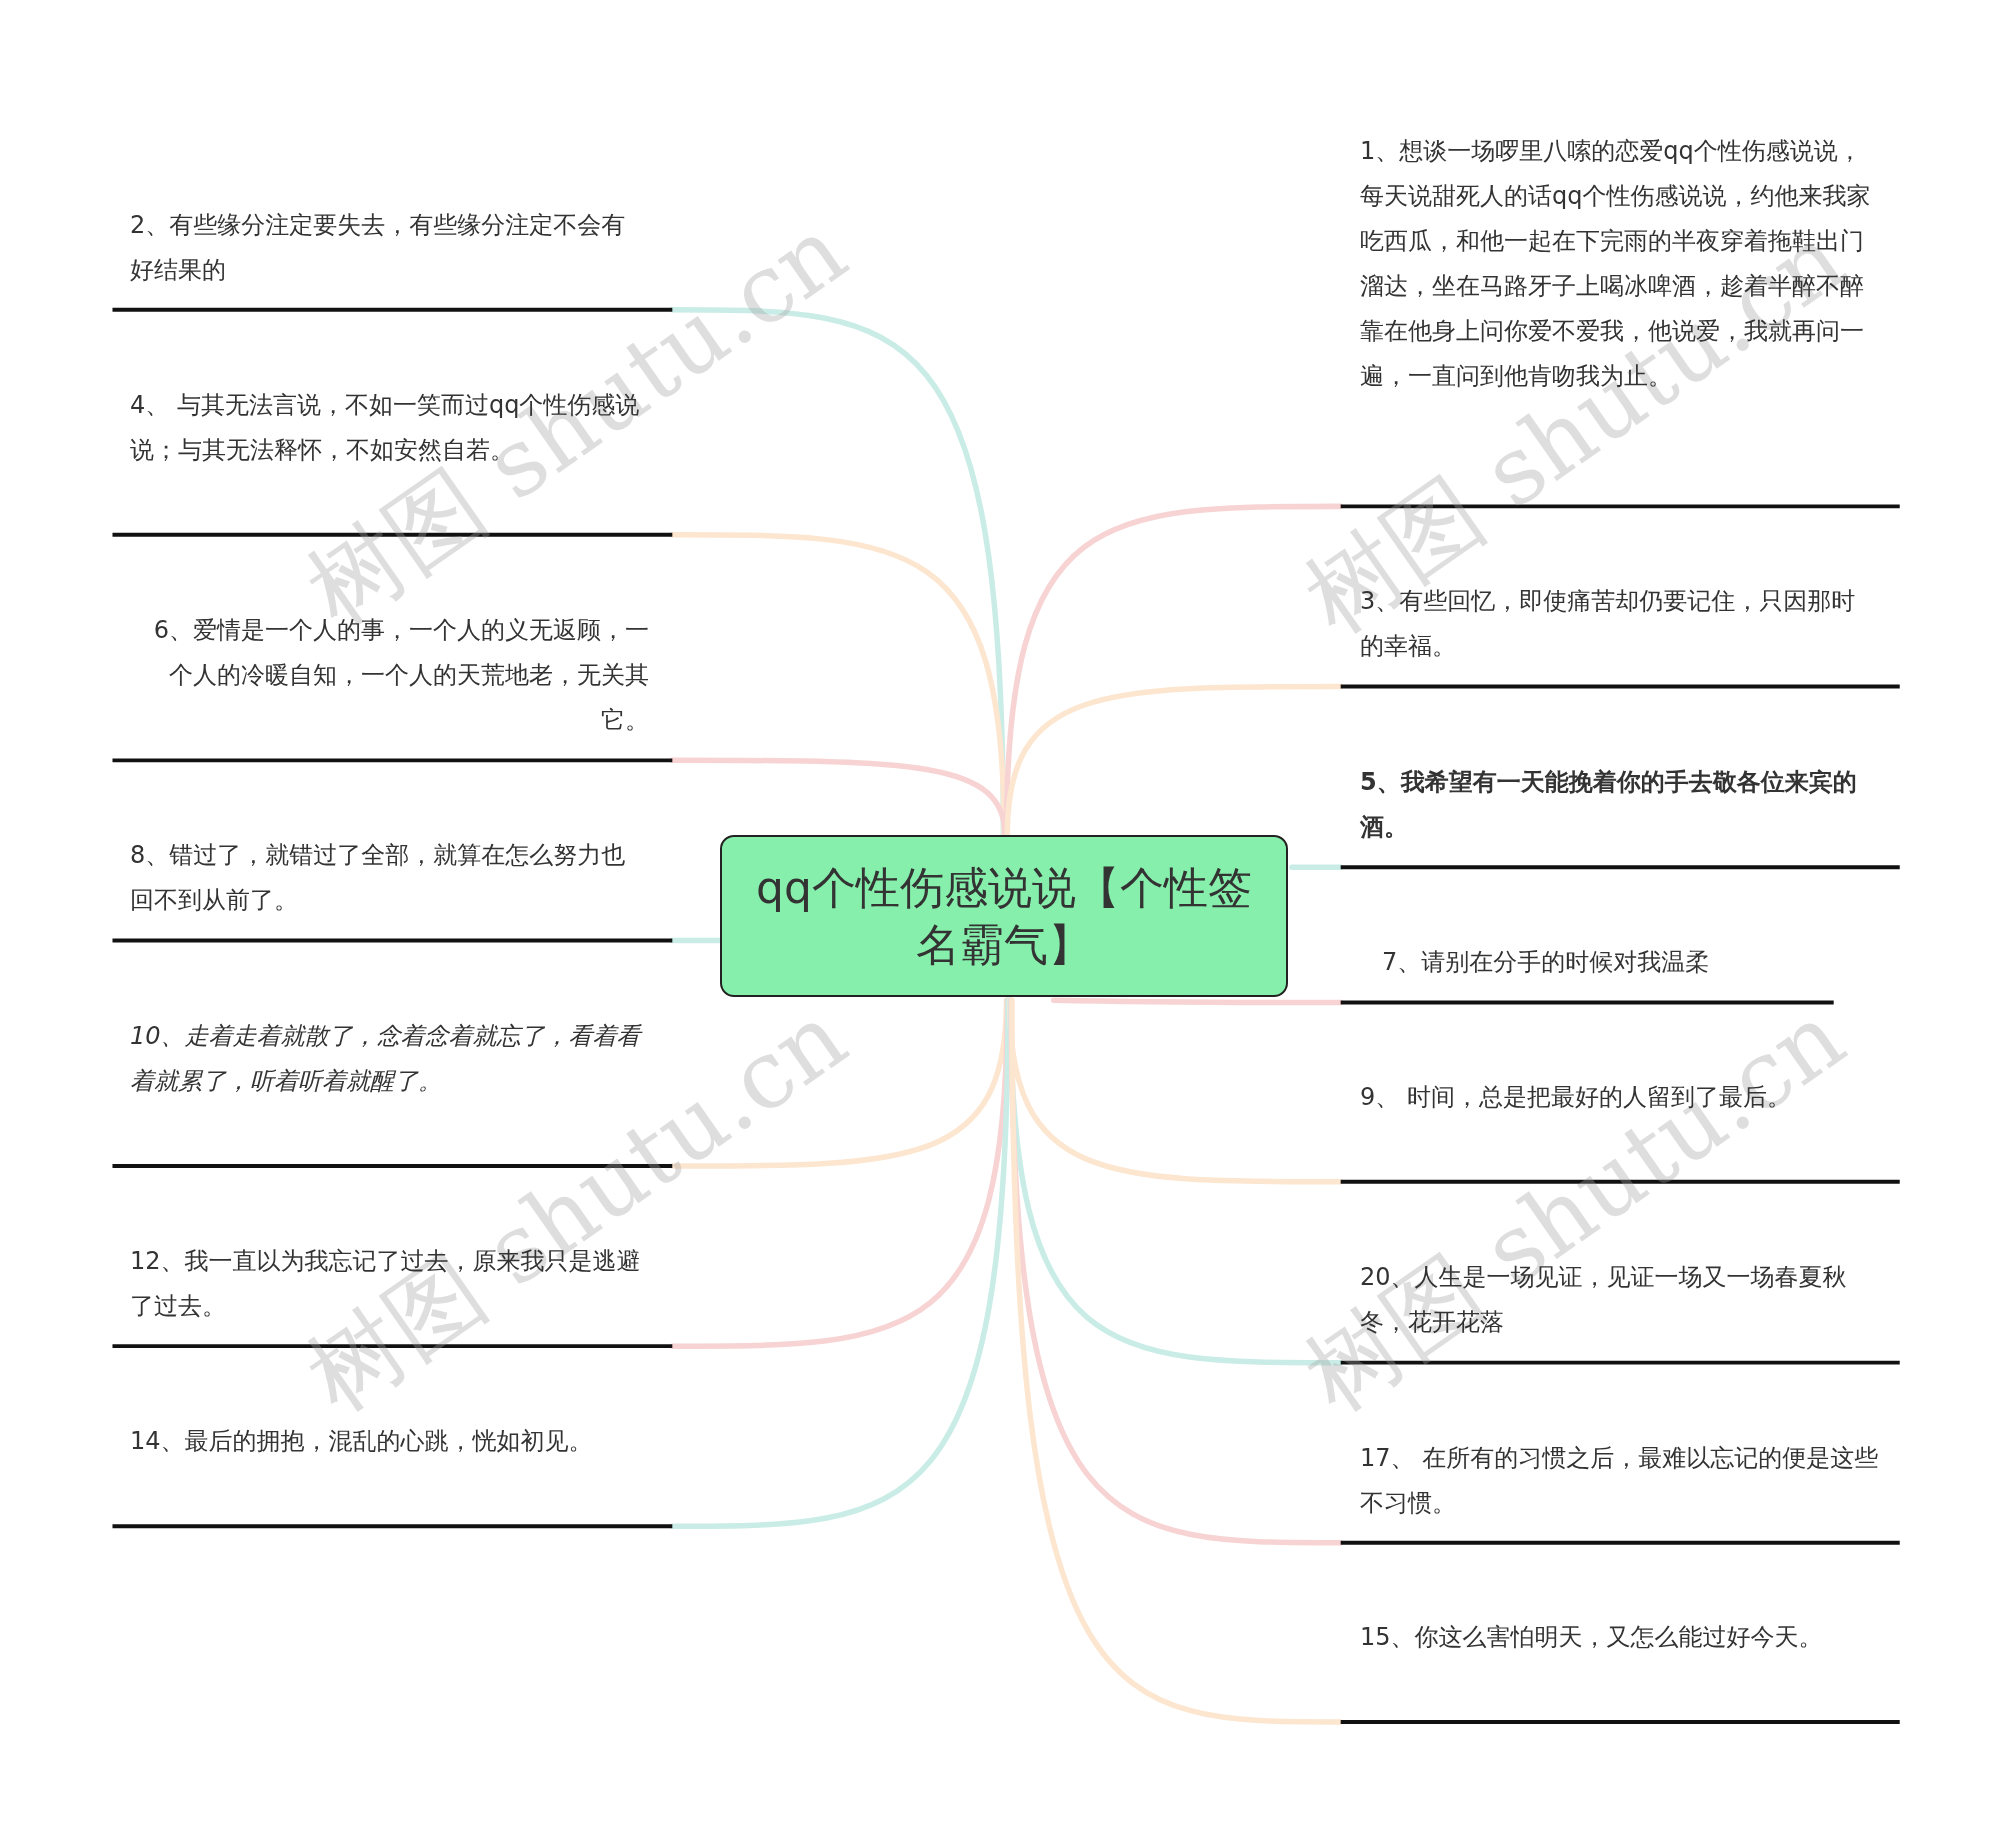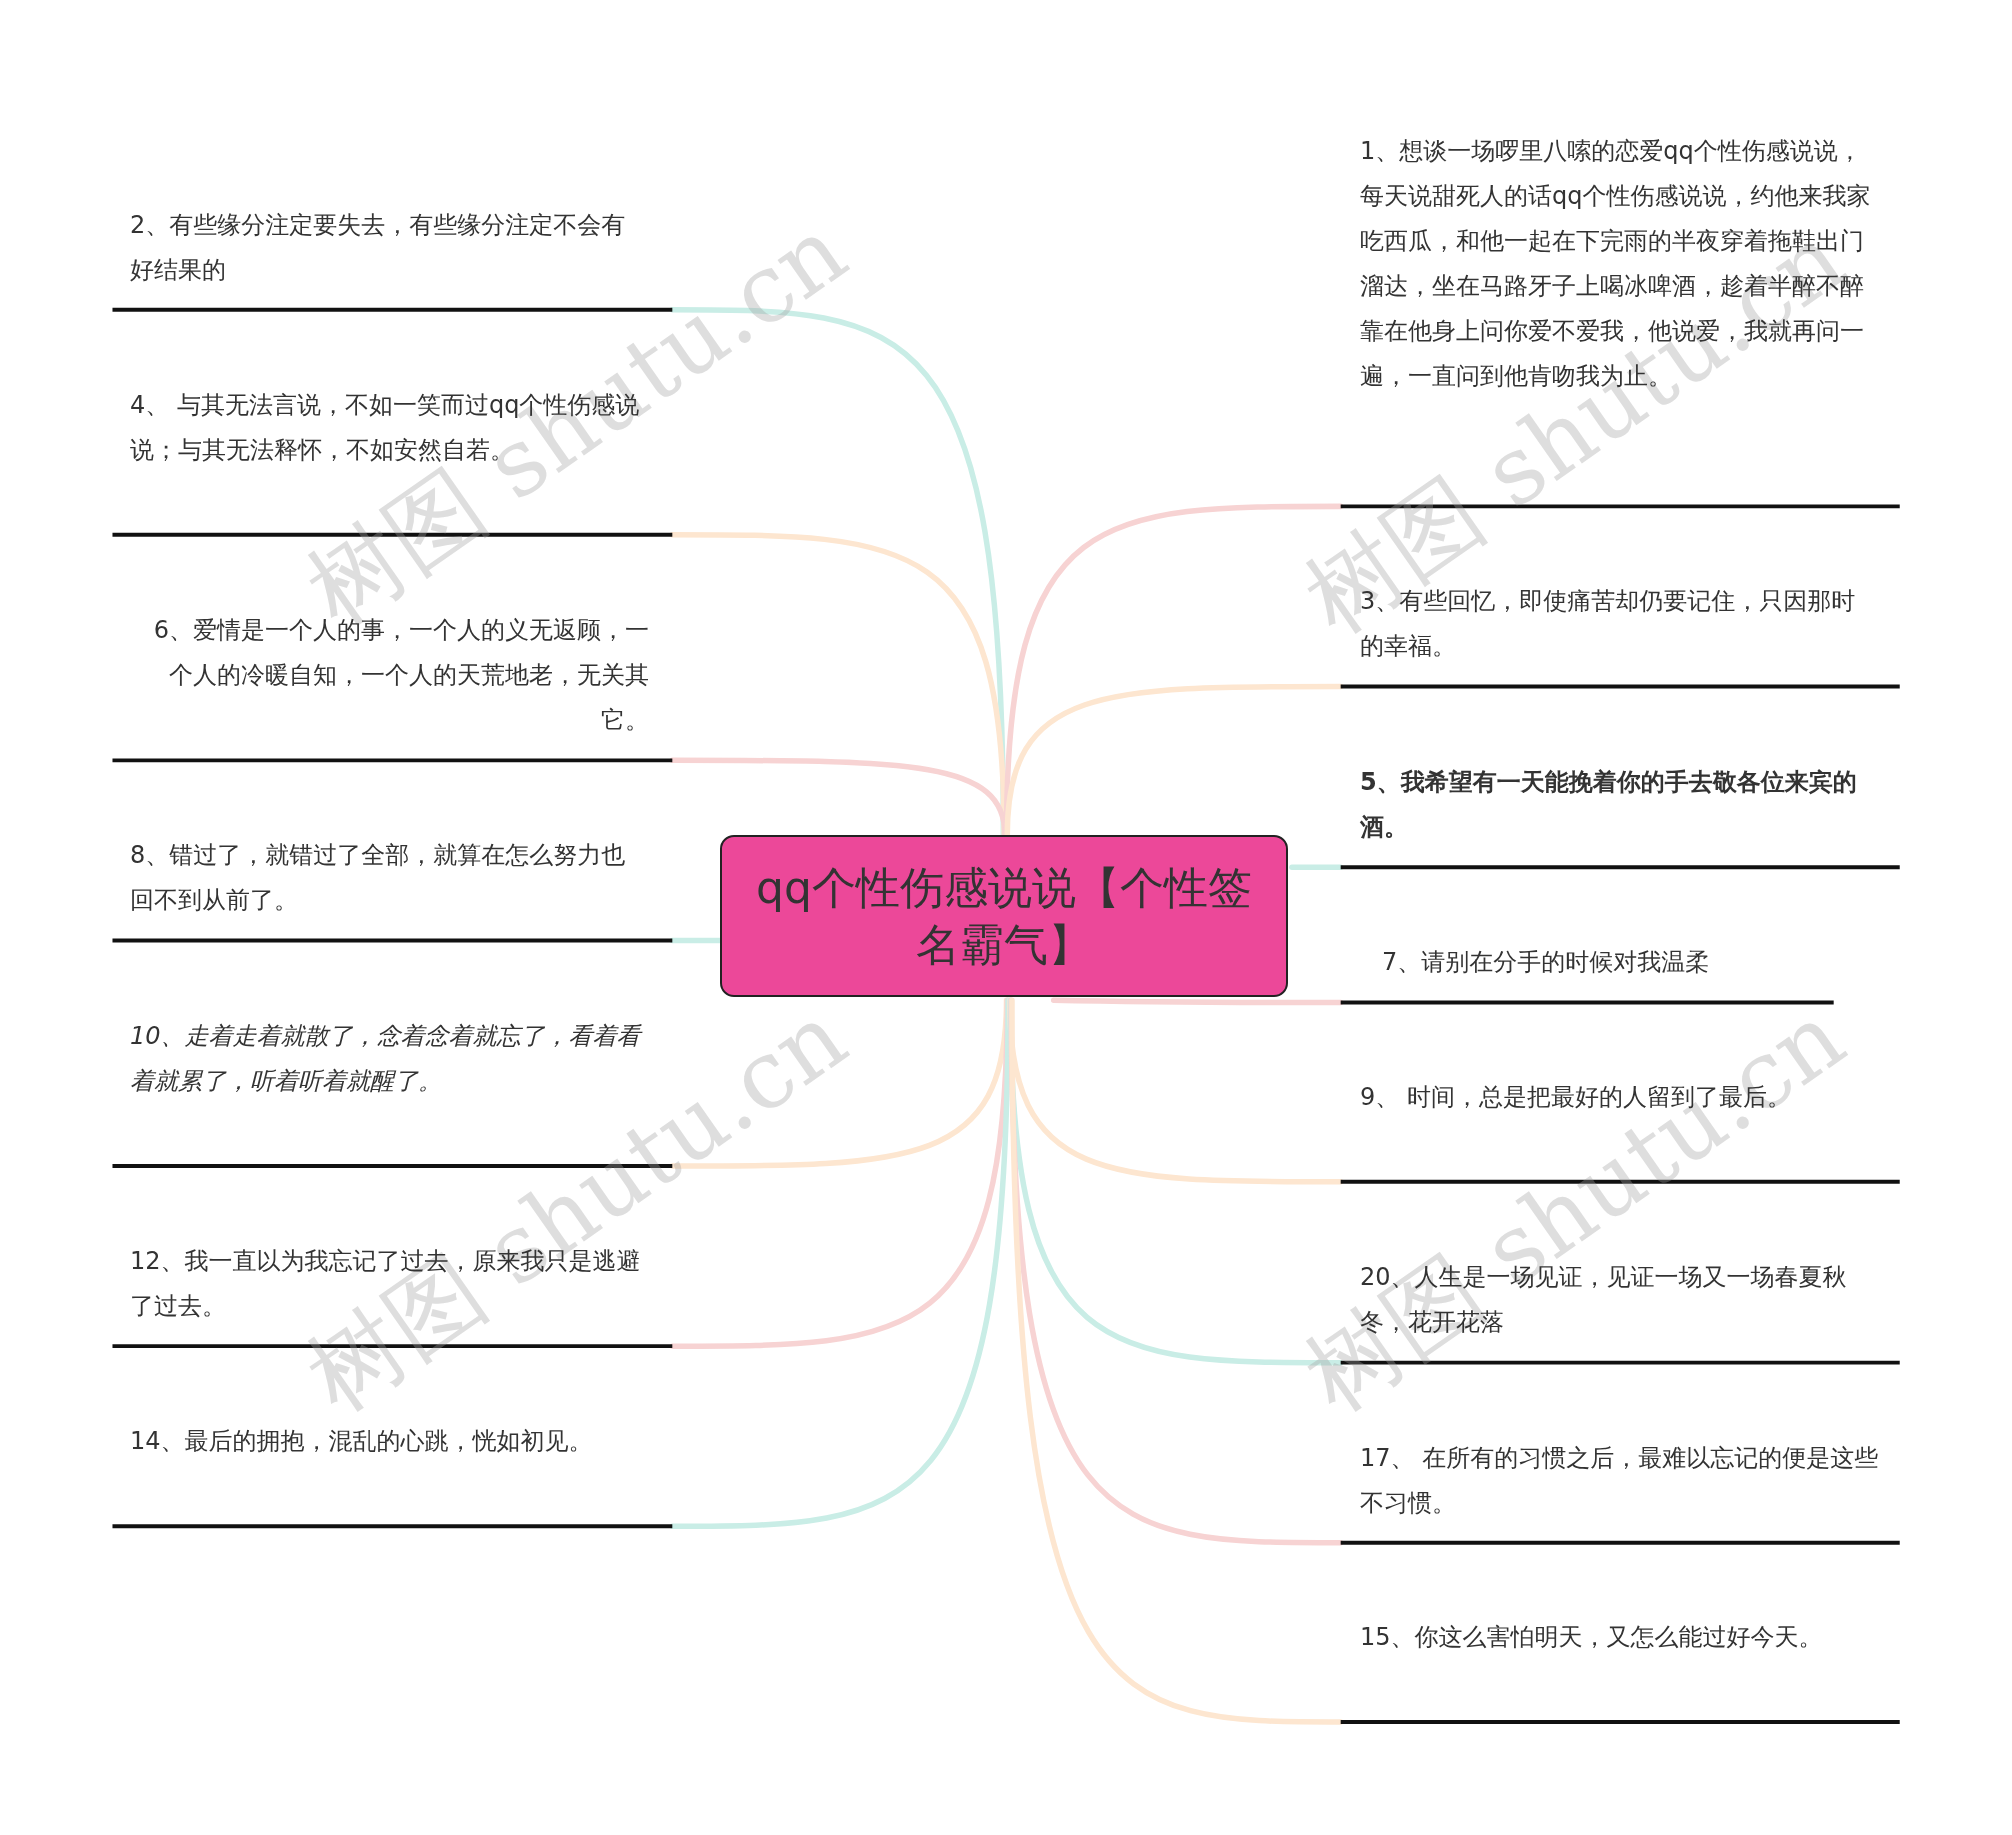"qq个性伤感说说【个性签名霸气】" .center-box { background: #ec4899 -> #86efac }
